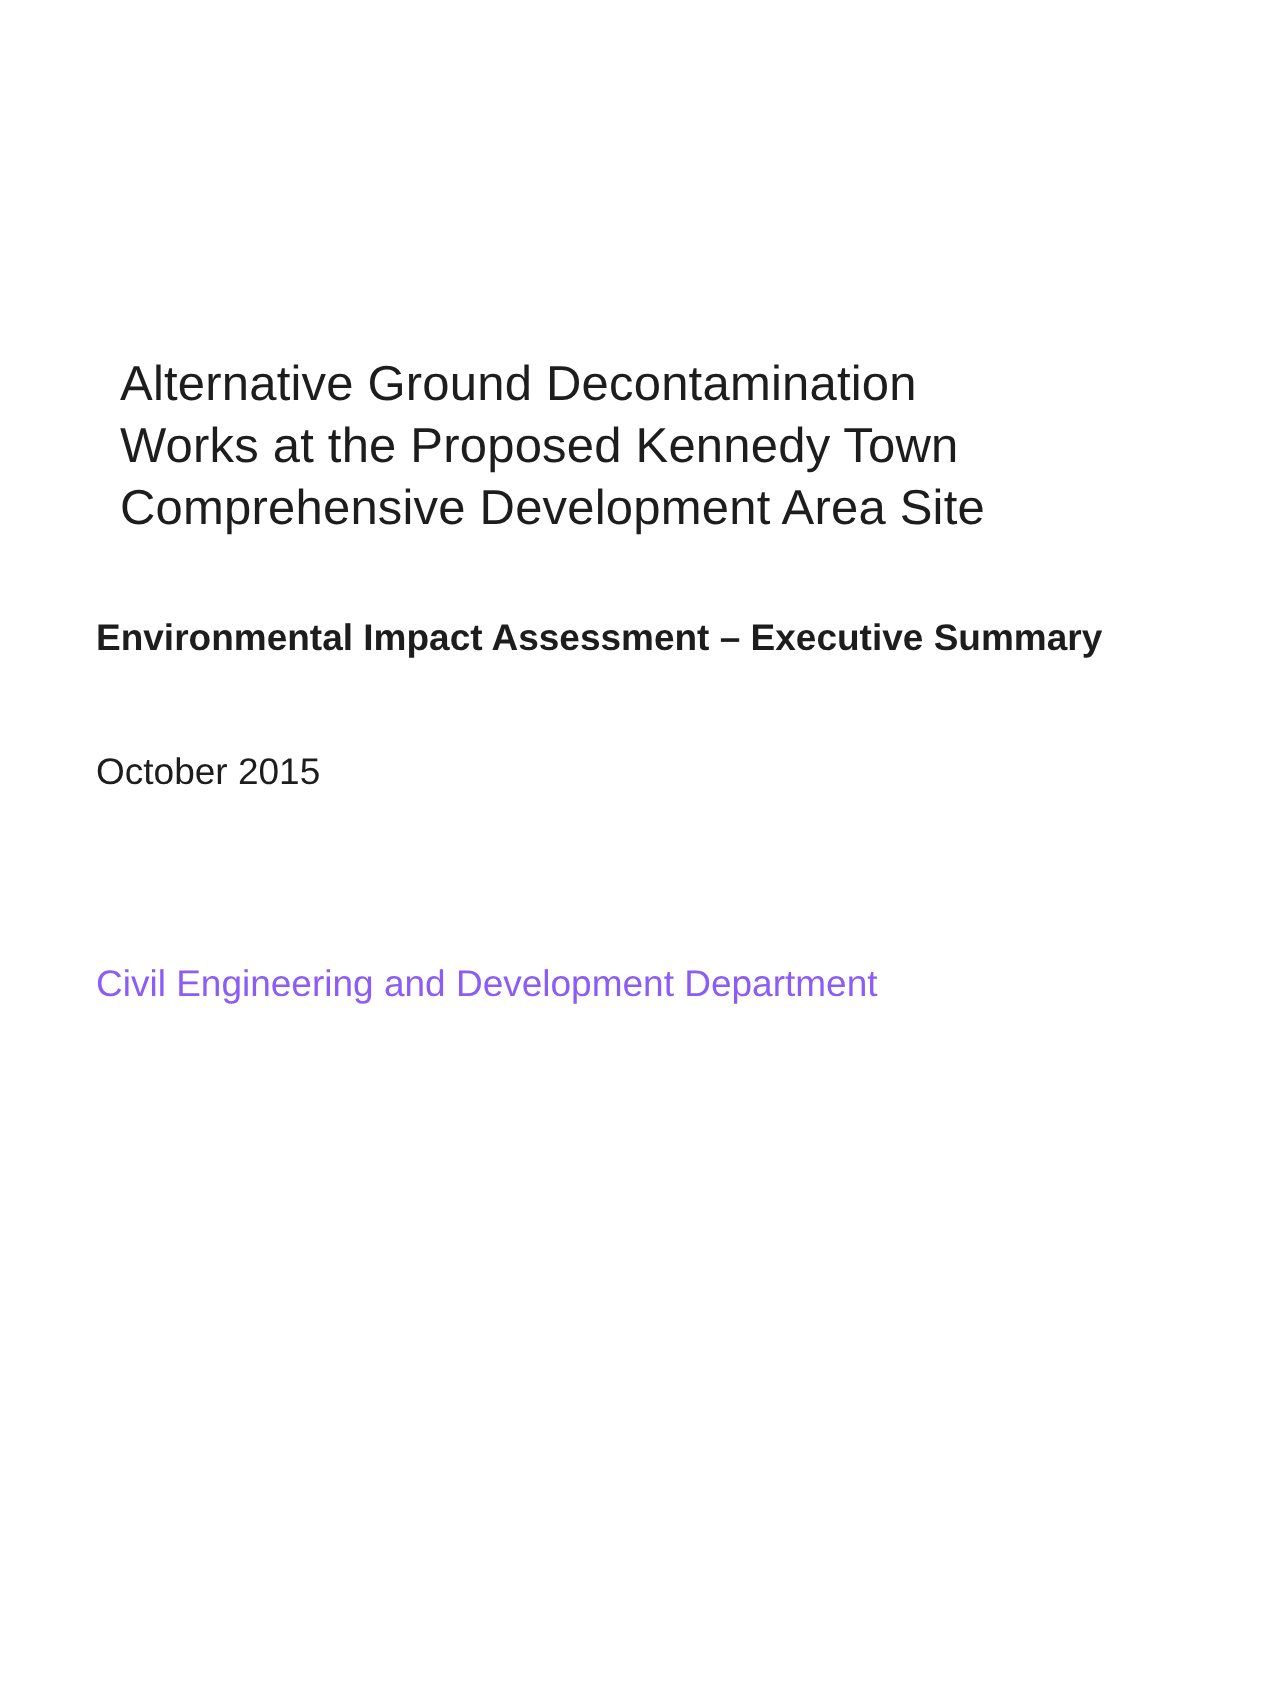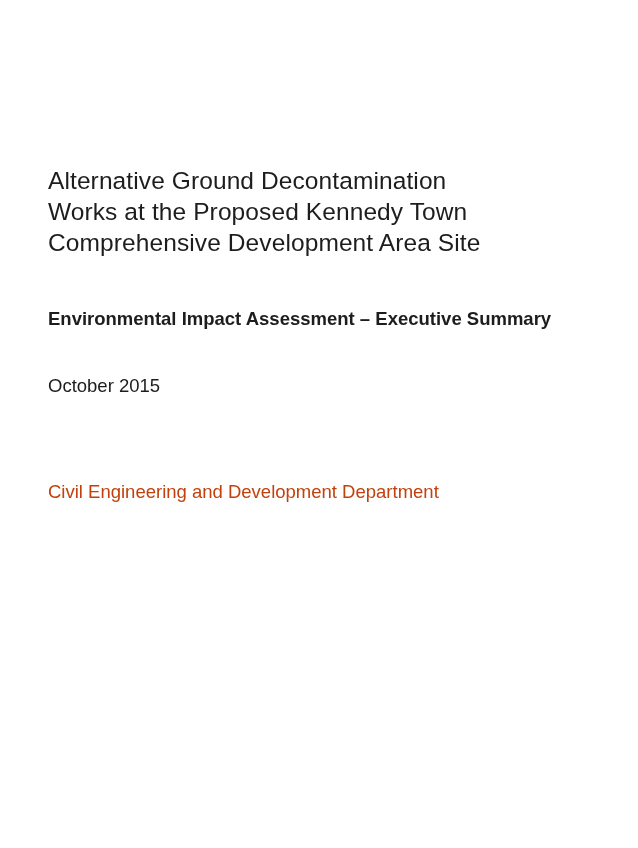"Alternative Ground Decontamination" .doc-title { margin: 0 -> 12px }
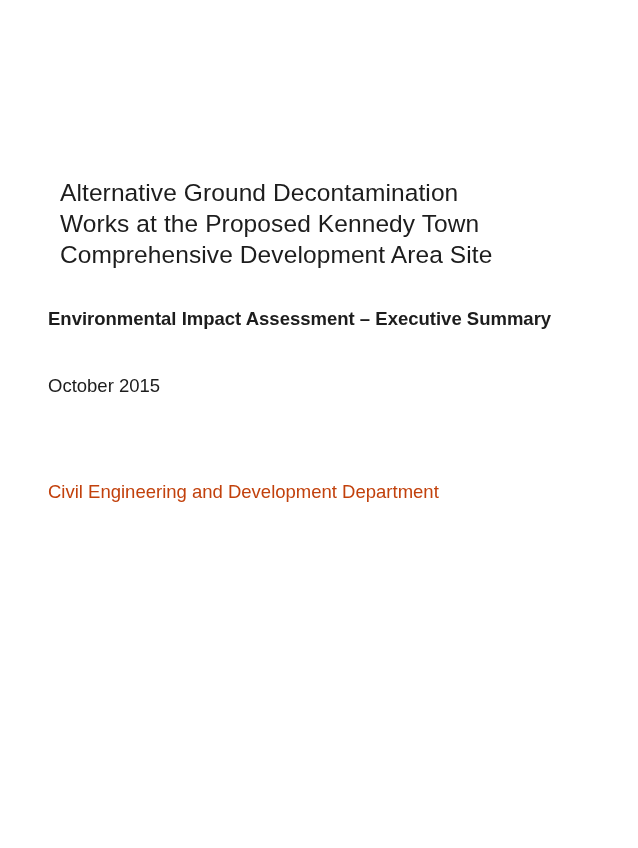"Civil Engineering and Development" .doc-org { color: #c2410c -> #8b5cf6 }
